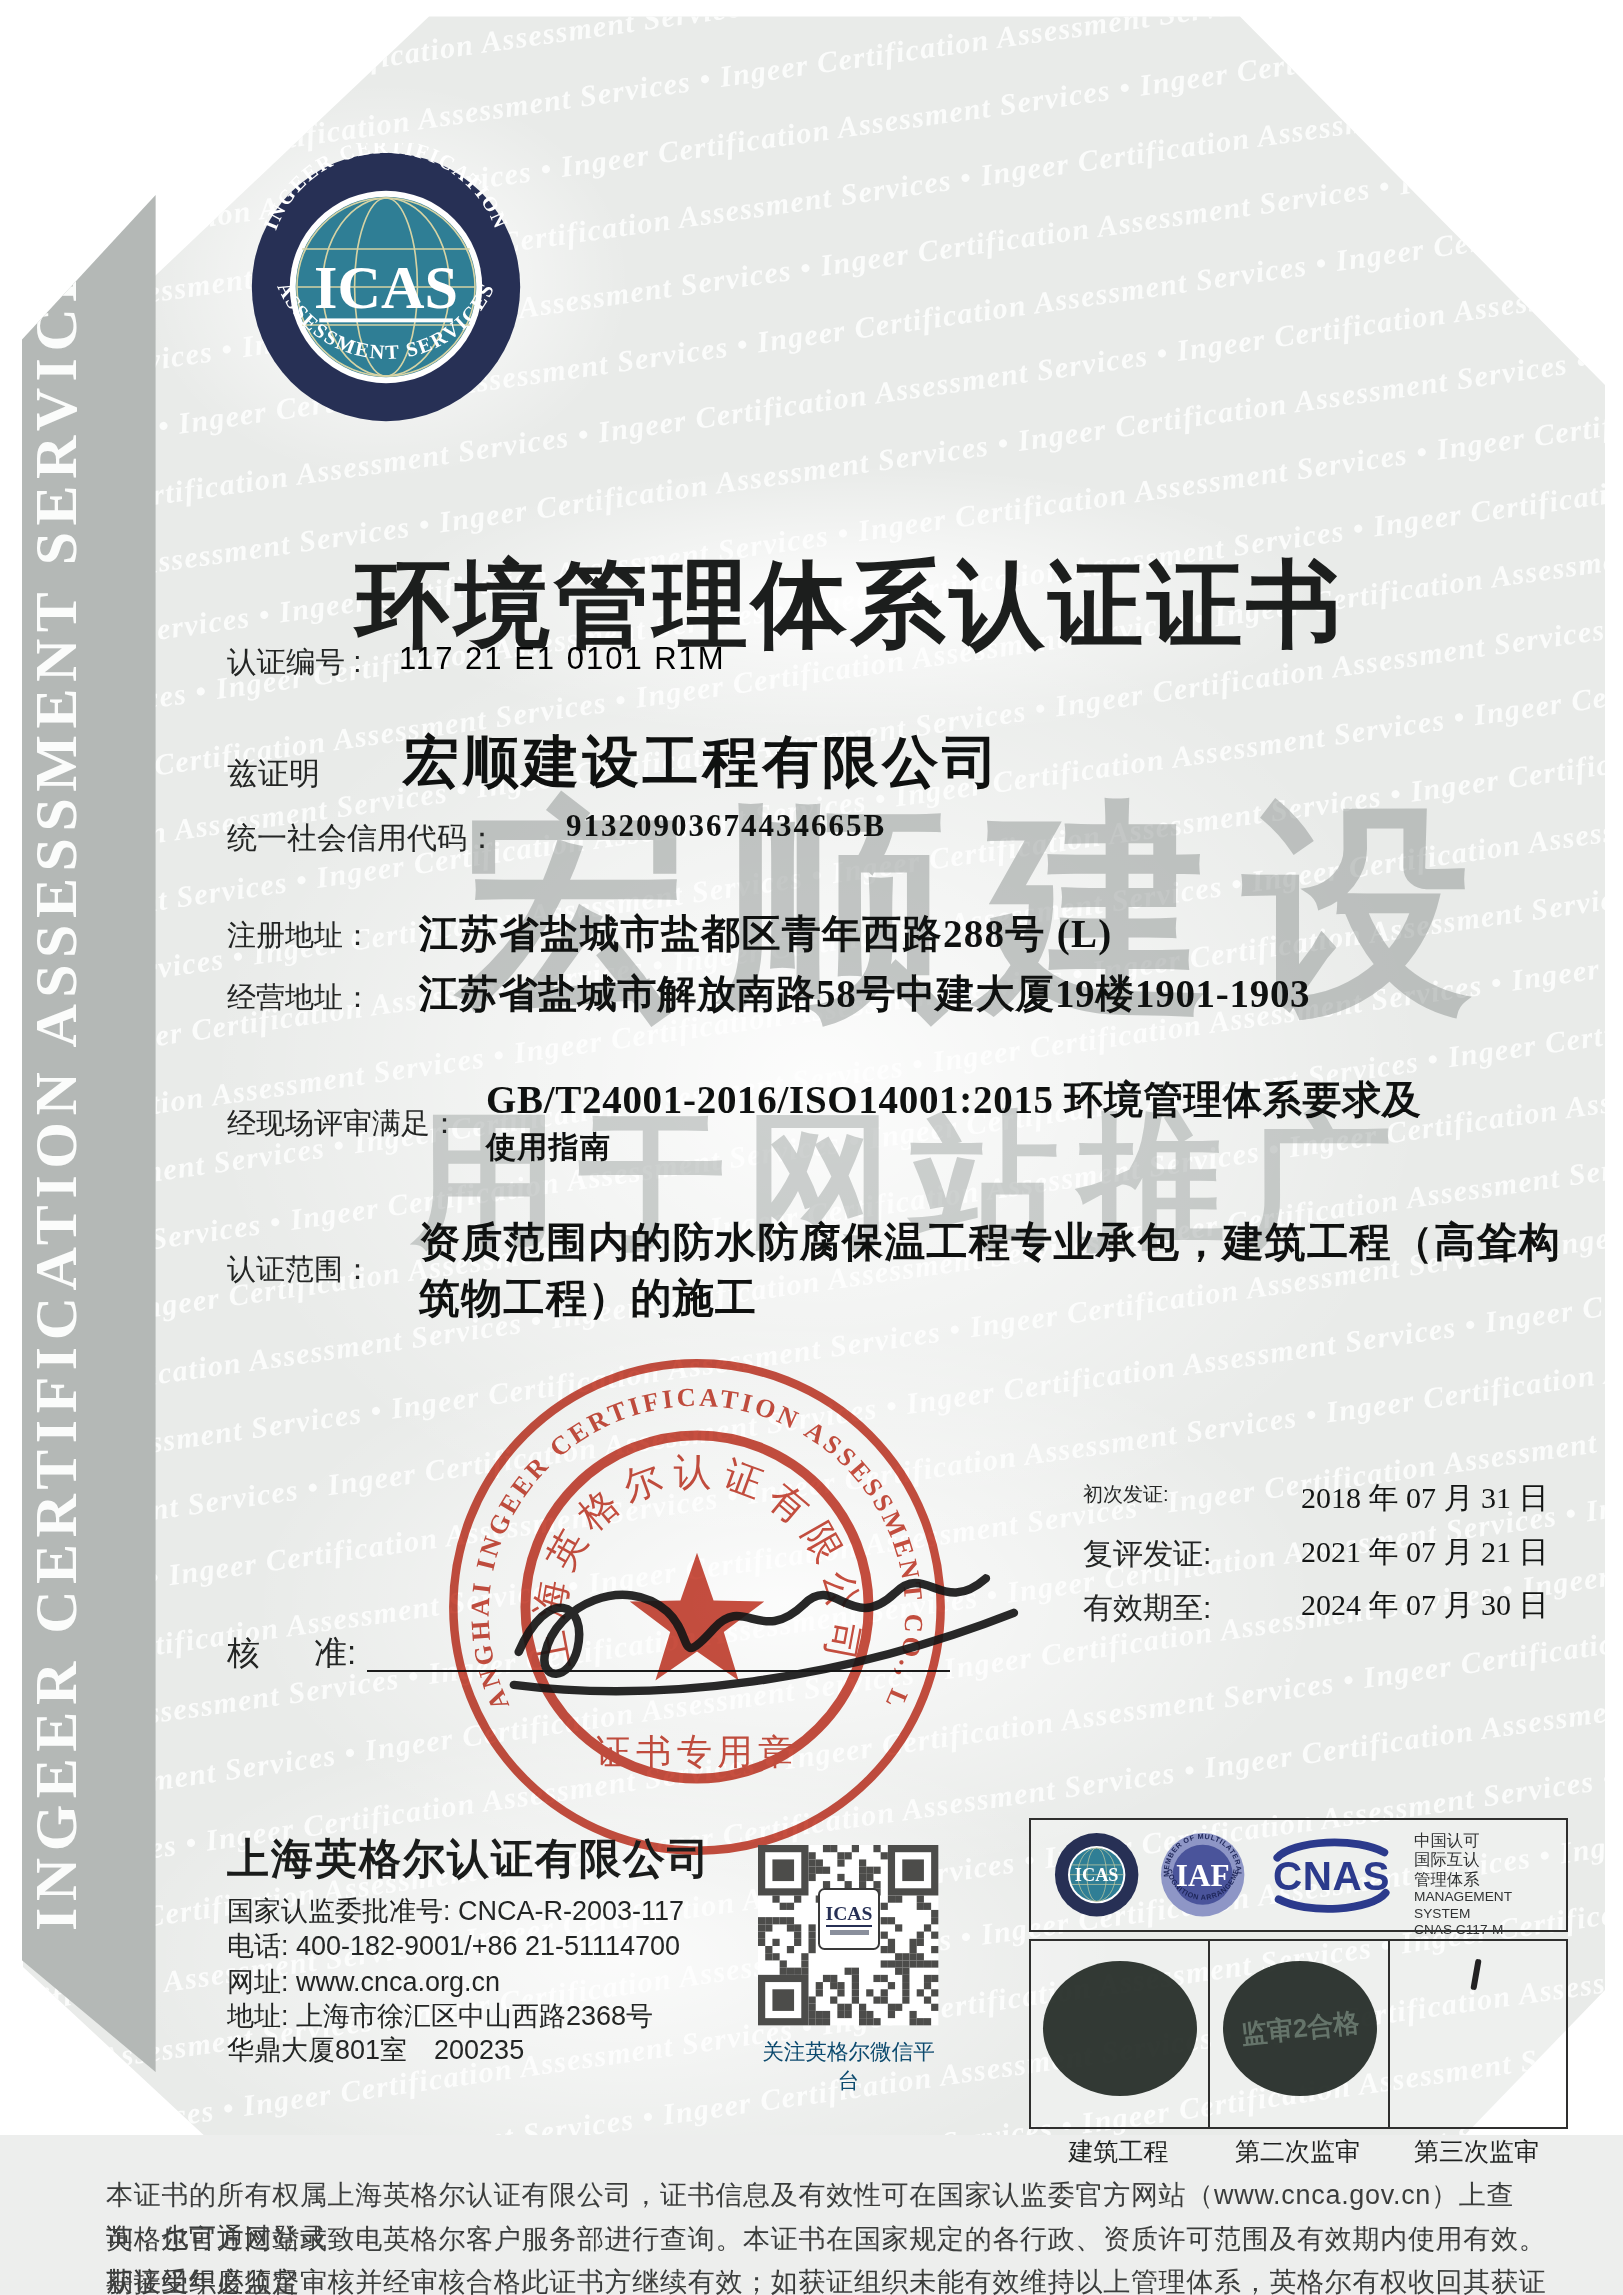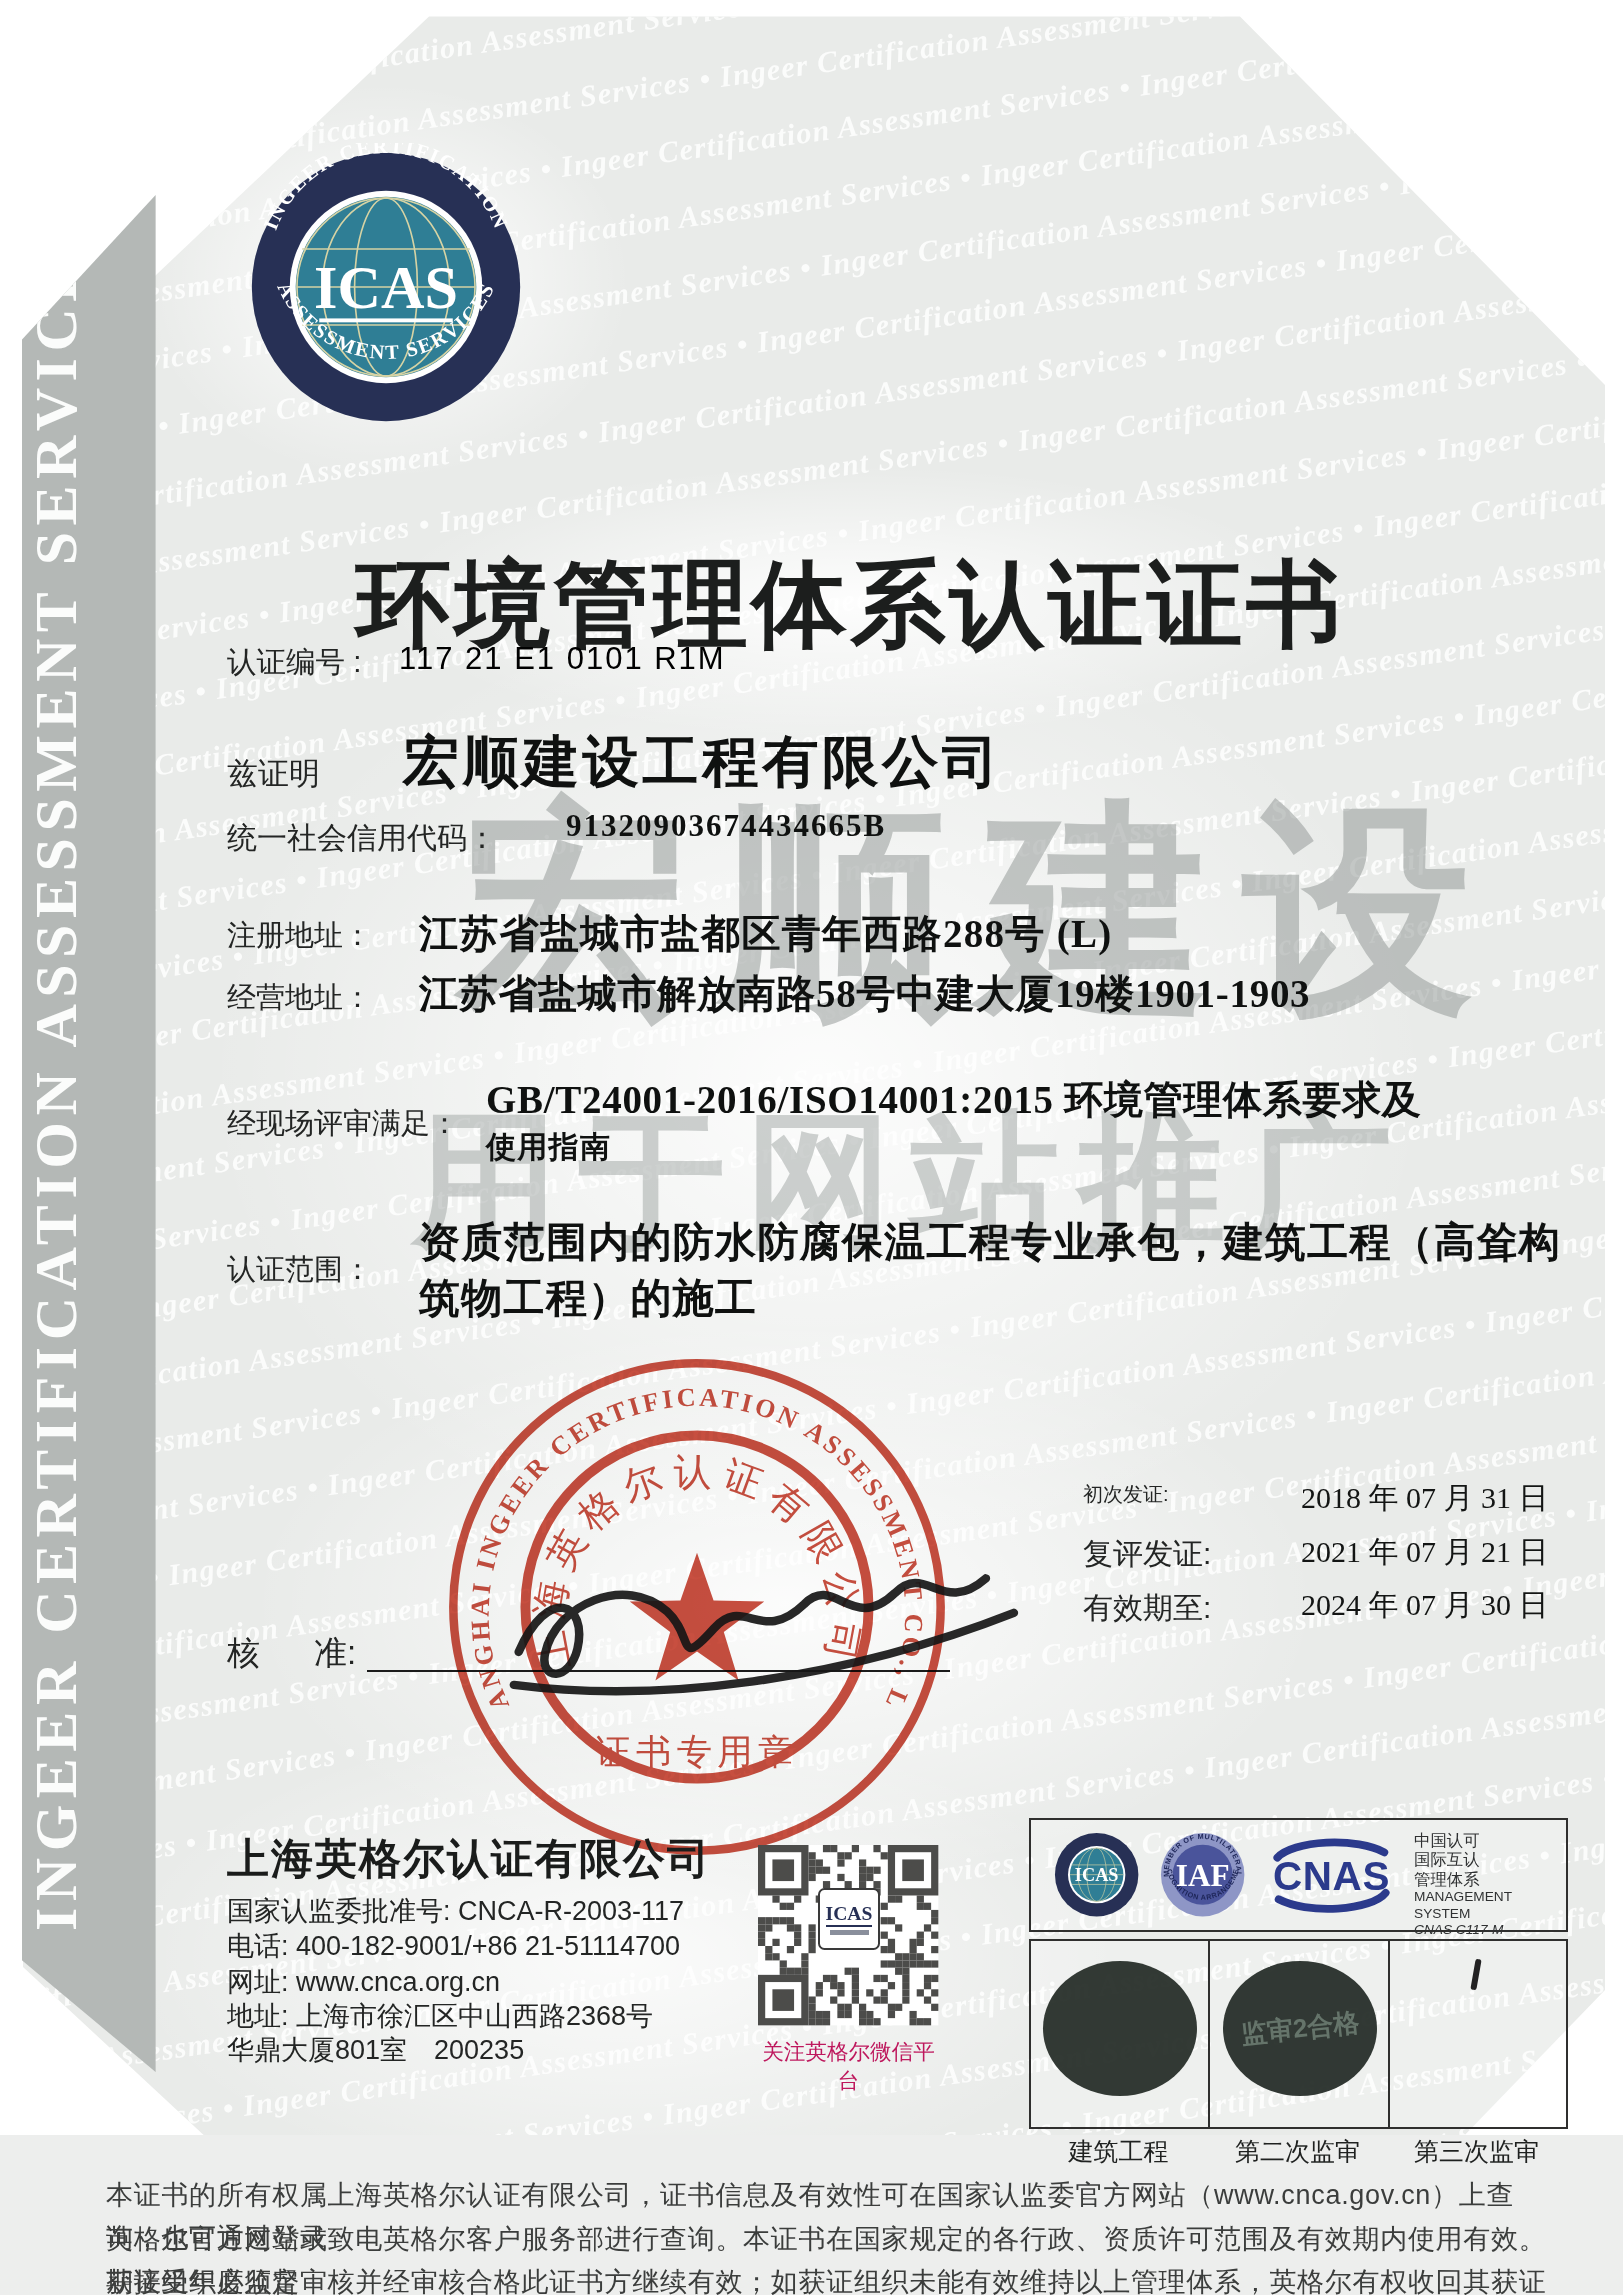"CNAS C117-M" div { font-style: italic -> none }
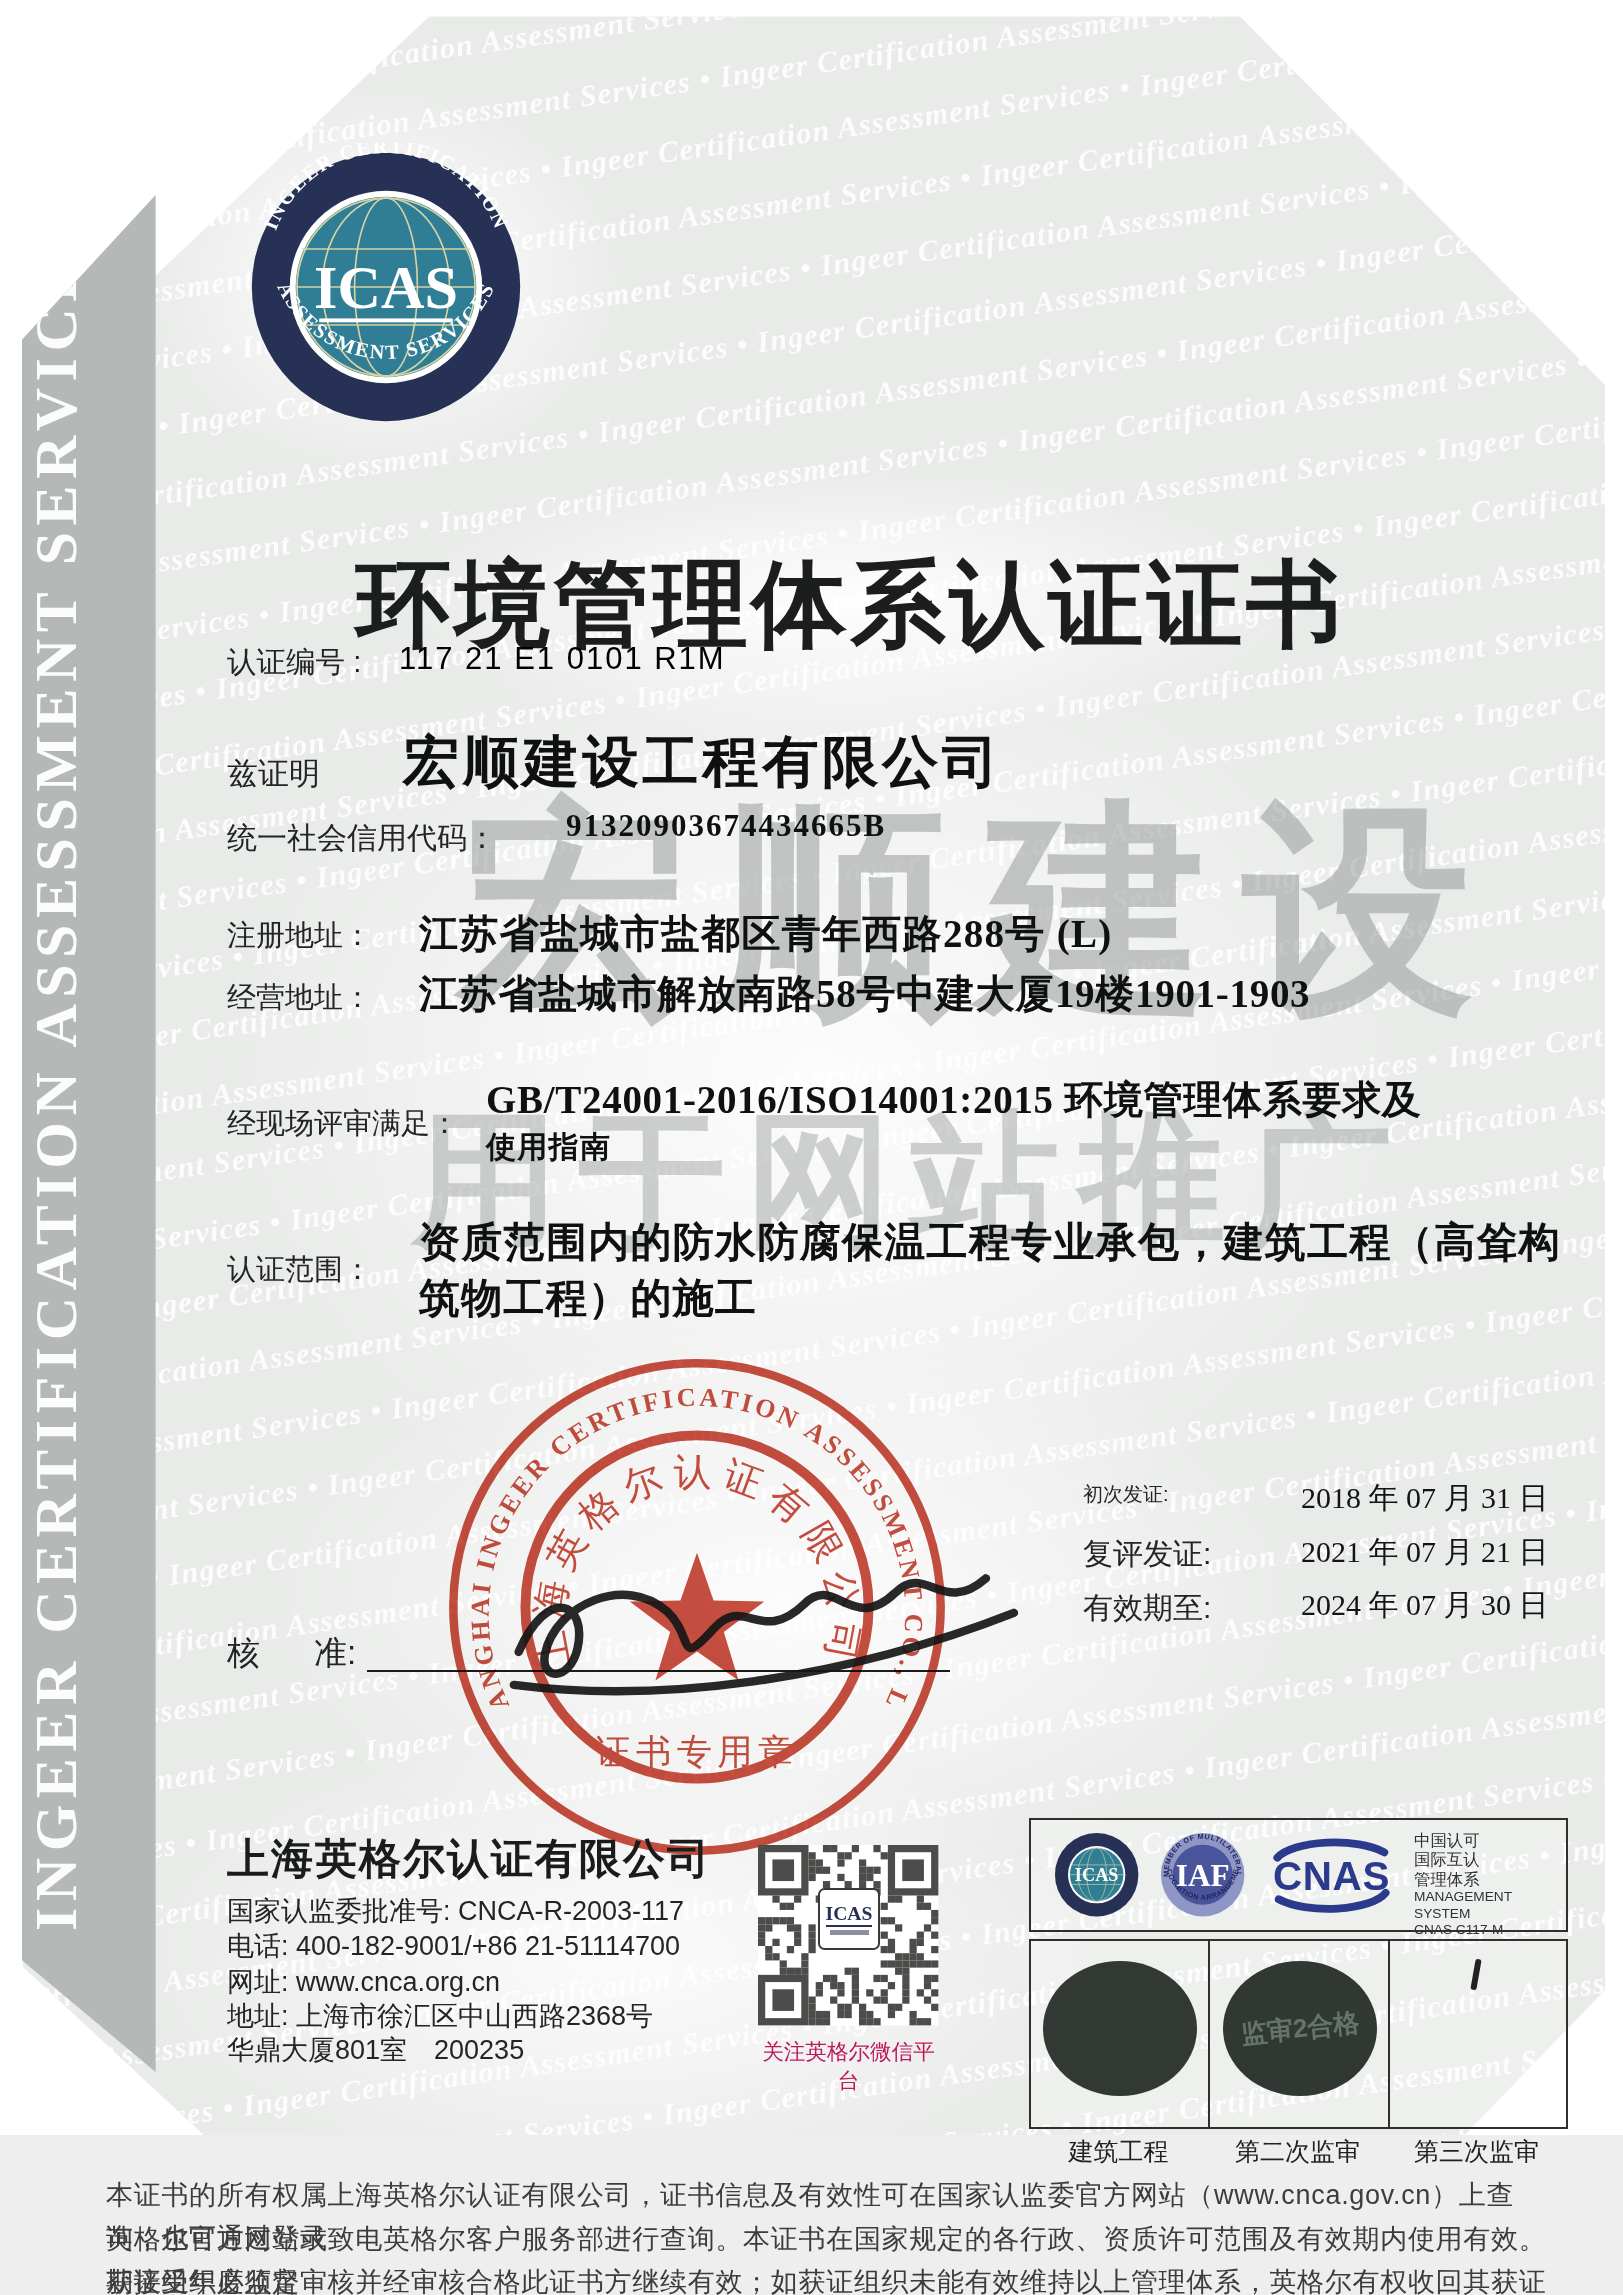"关注英格尔微信平台" div.abs { color: #be185d -> #0c4a6e }
